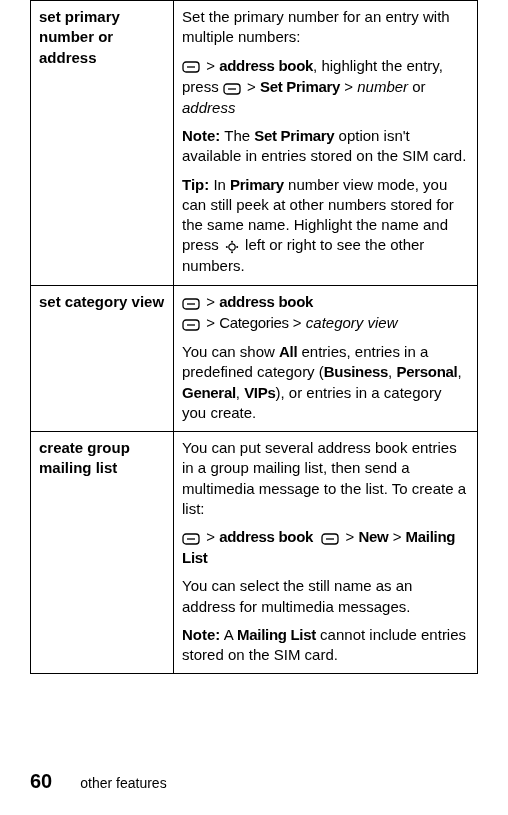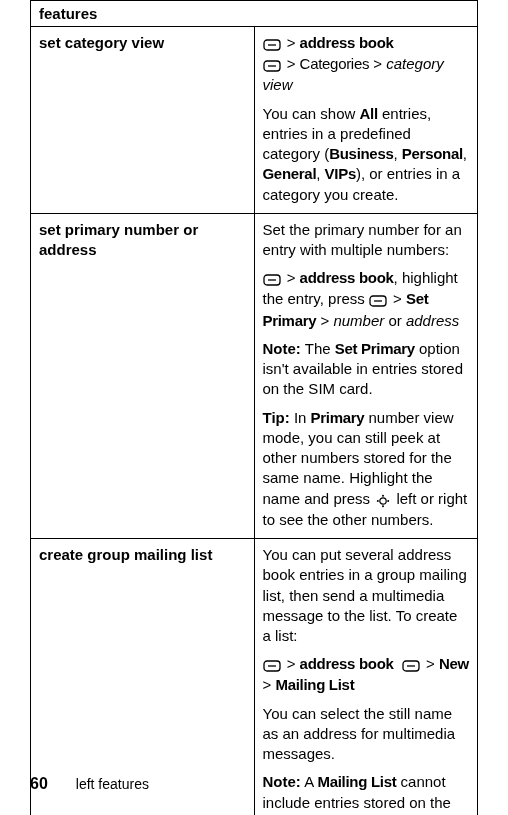"features" tr { html: <tr> <th>features</th> </tr> -> none }
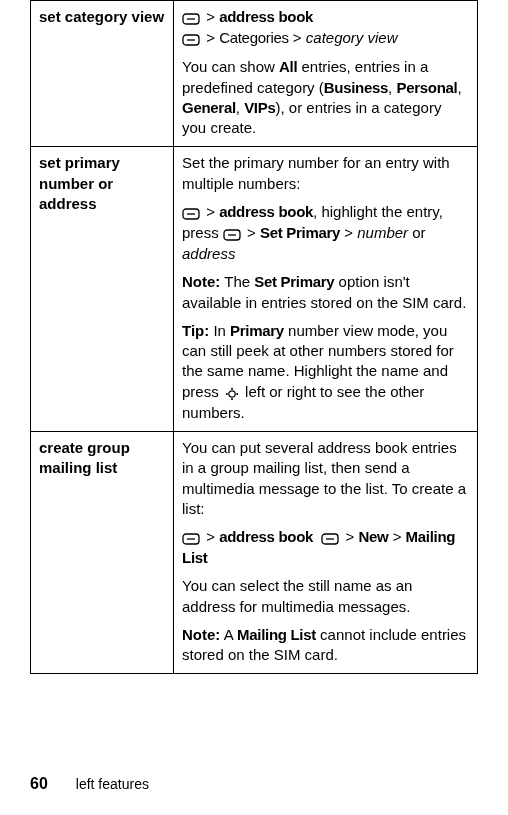"set category view" tr { order: before "set primary number or address" -> after "set primary number or address" }
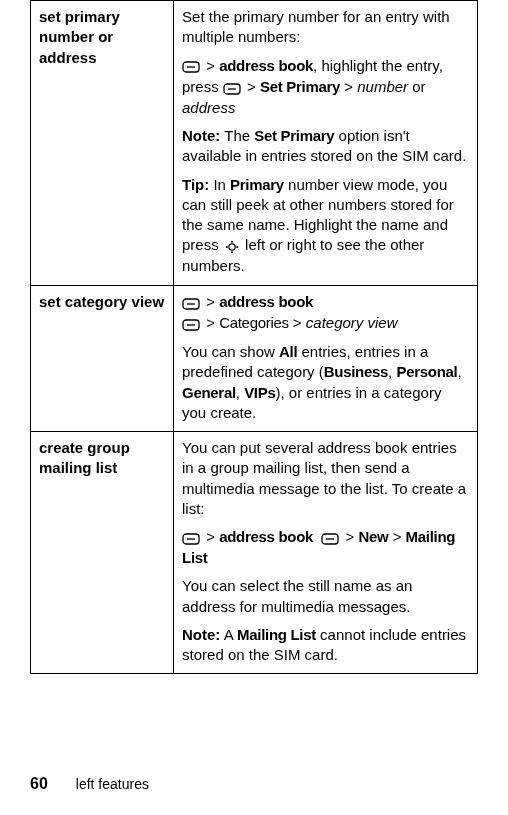"60" .footer .pagenum { font-size: 16px -> 20px }
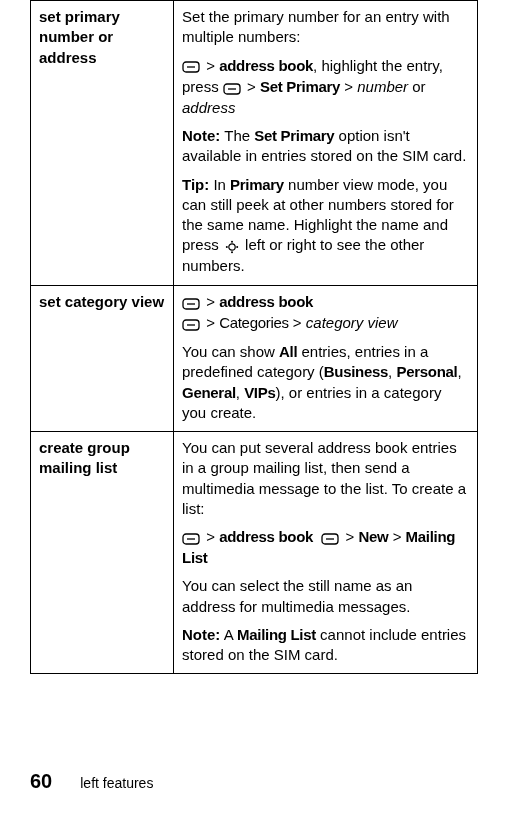"left features" span { text: left -> other }
